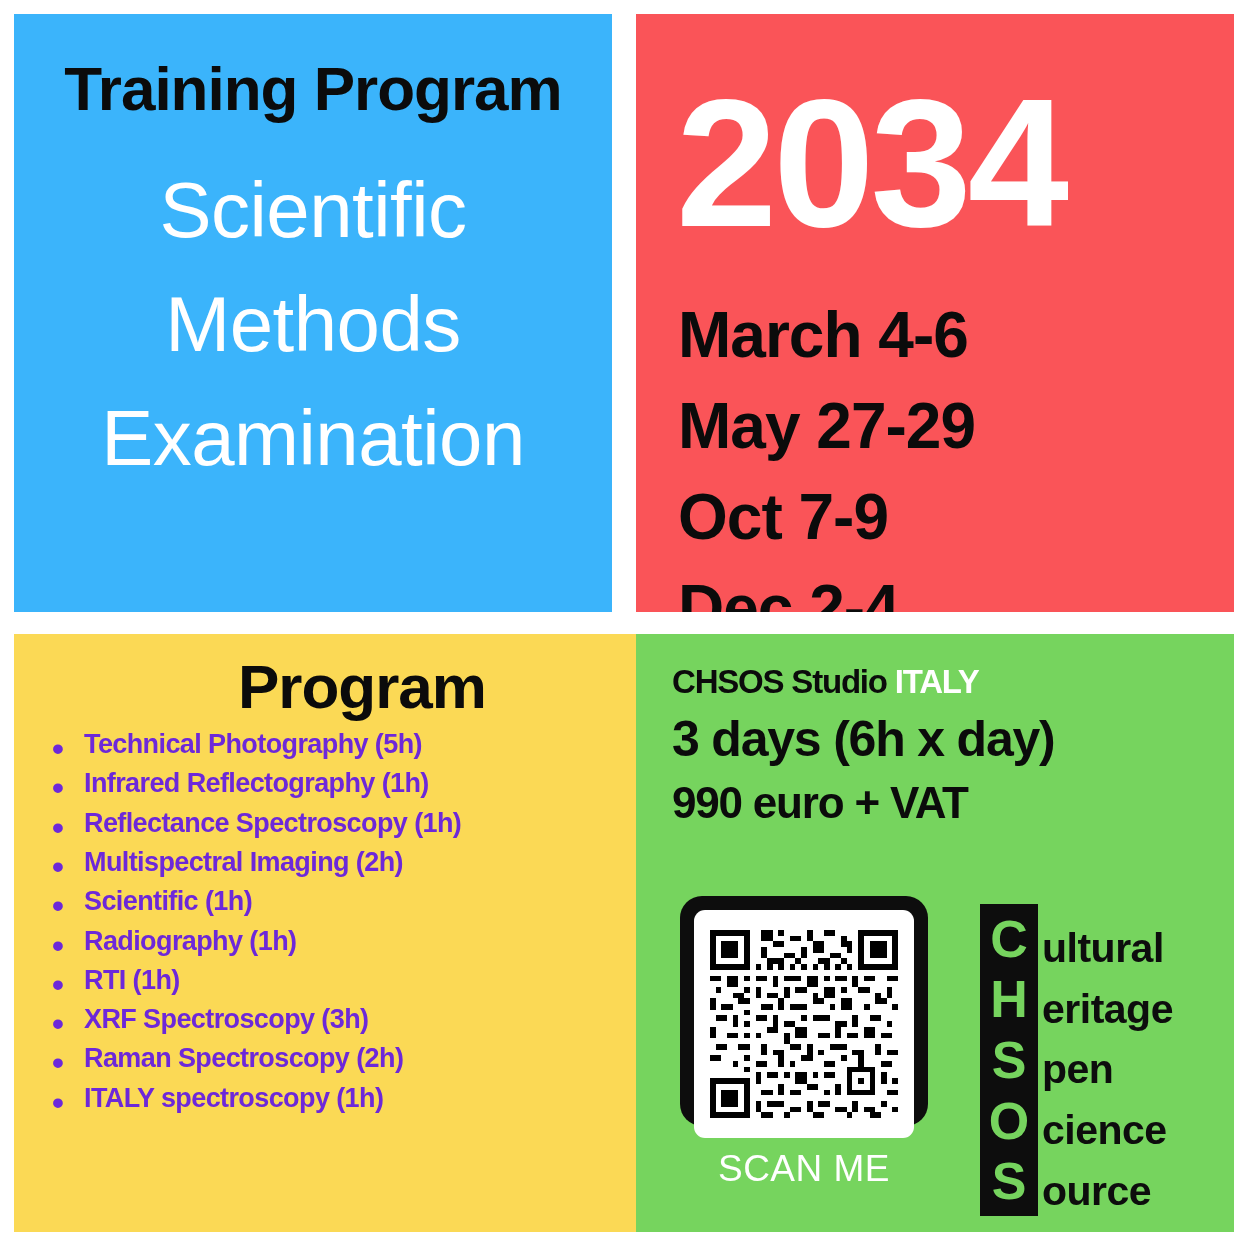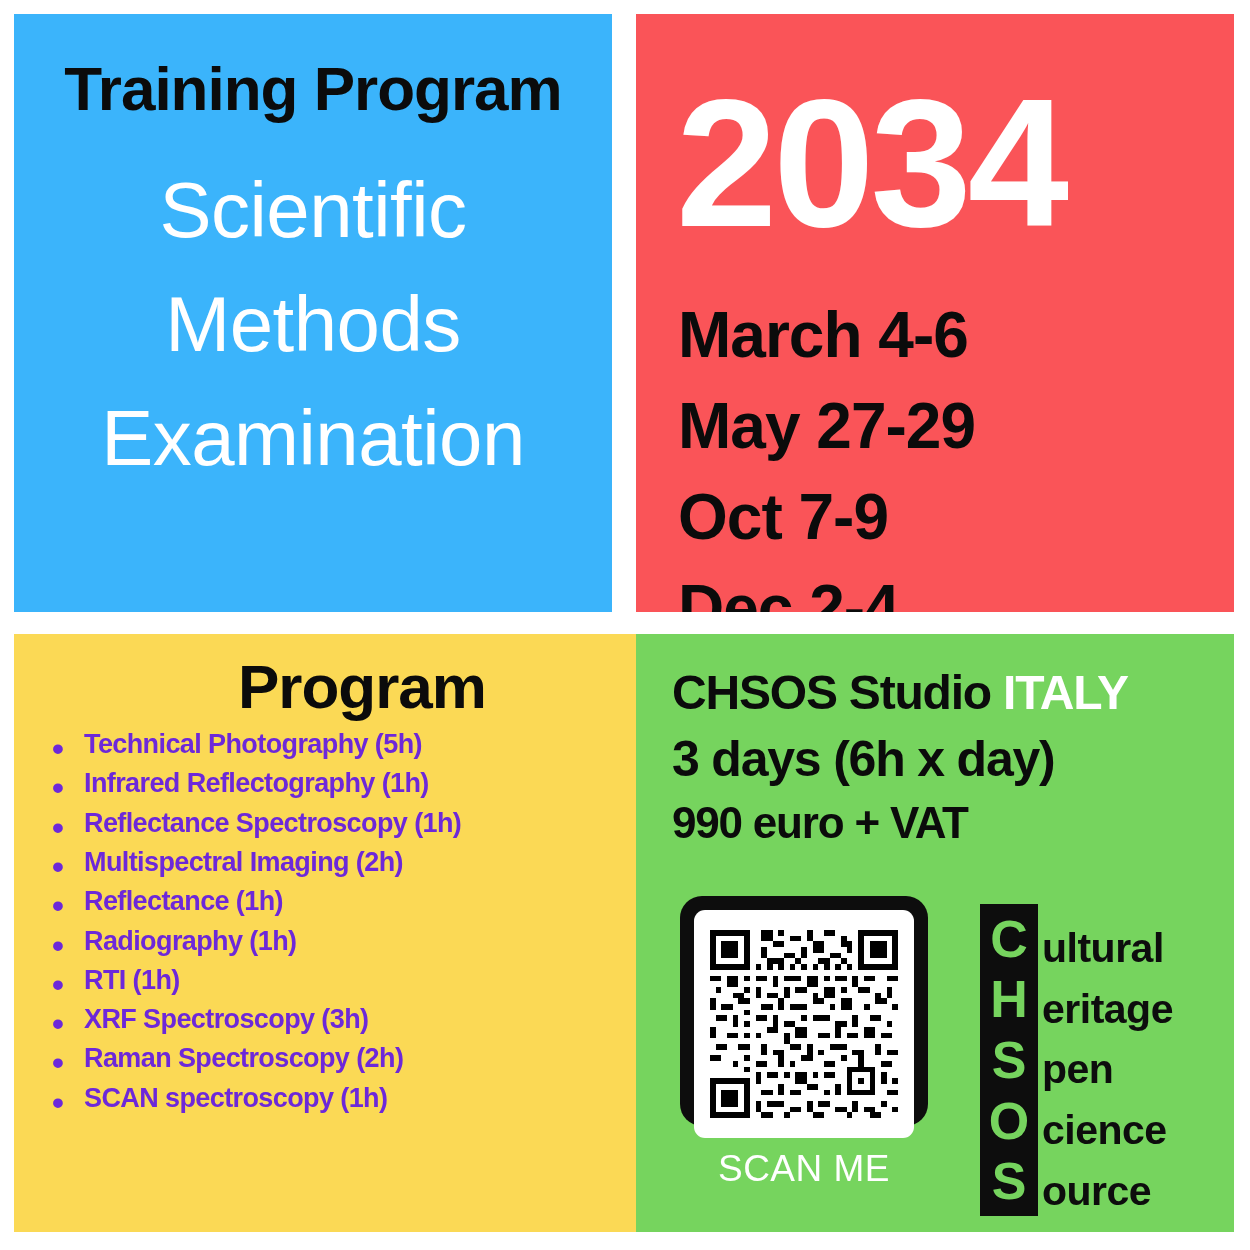"CHSOS Studio ITALY" .info-line.l1 { font-size: 48px -> 33px }
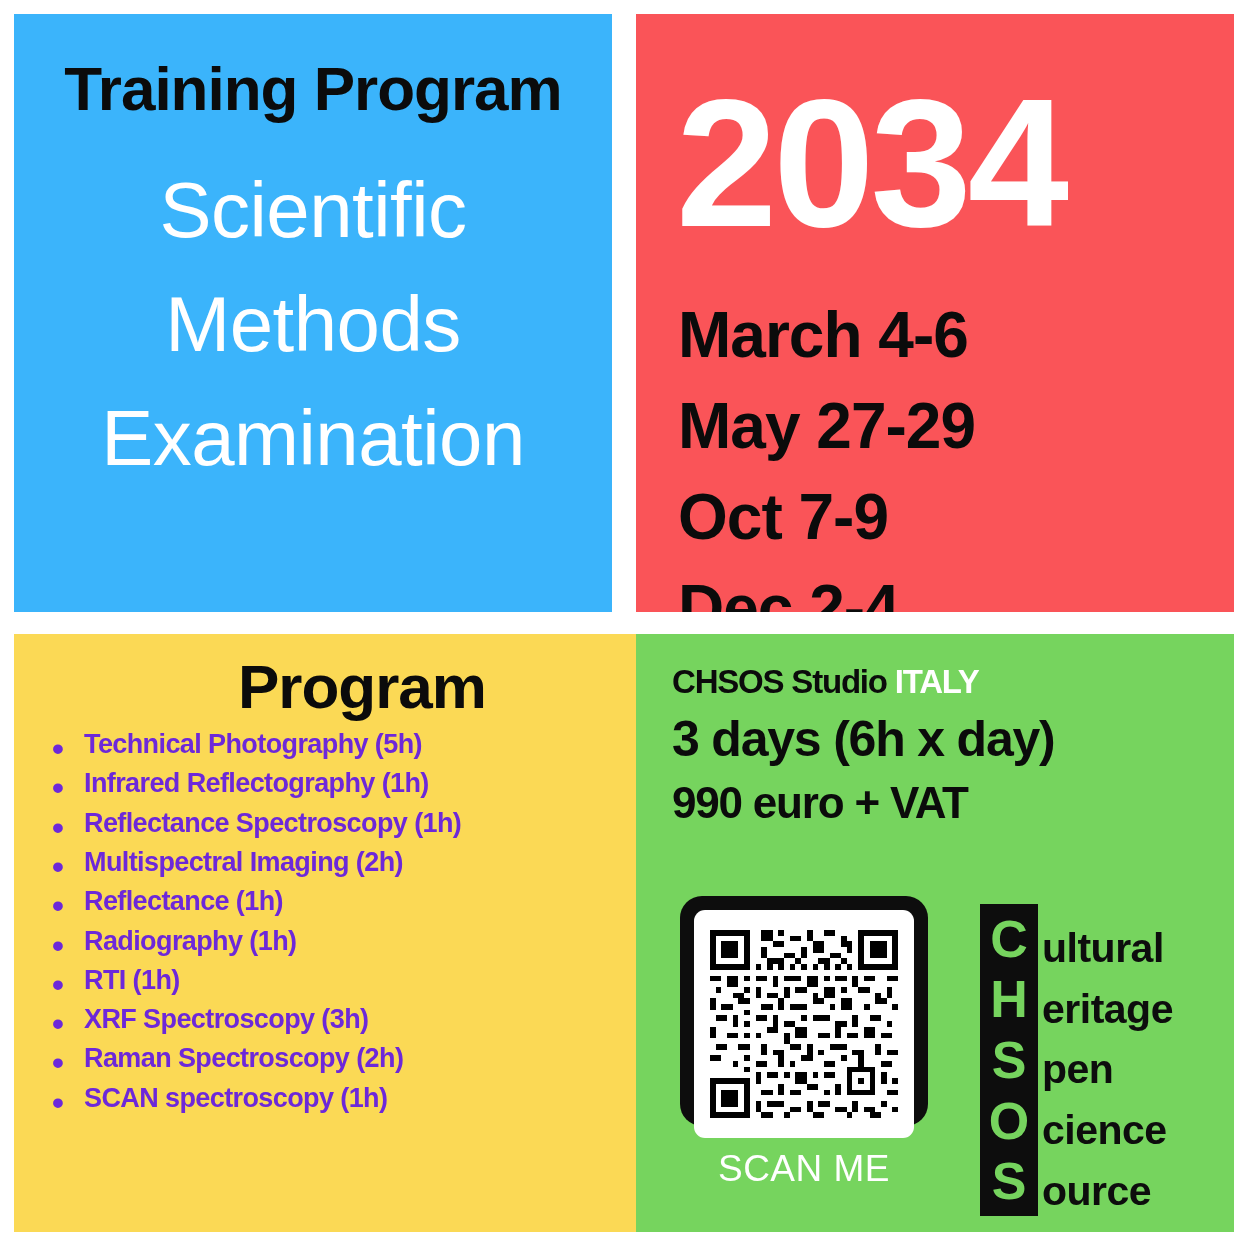"Reflectance (1h)" li { text: Reflectance -> Scientific }
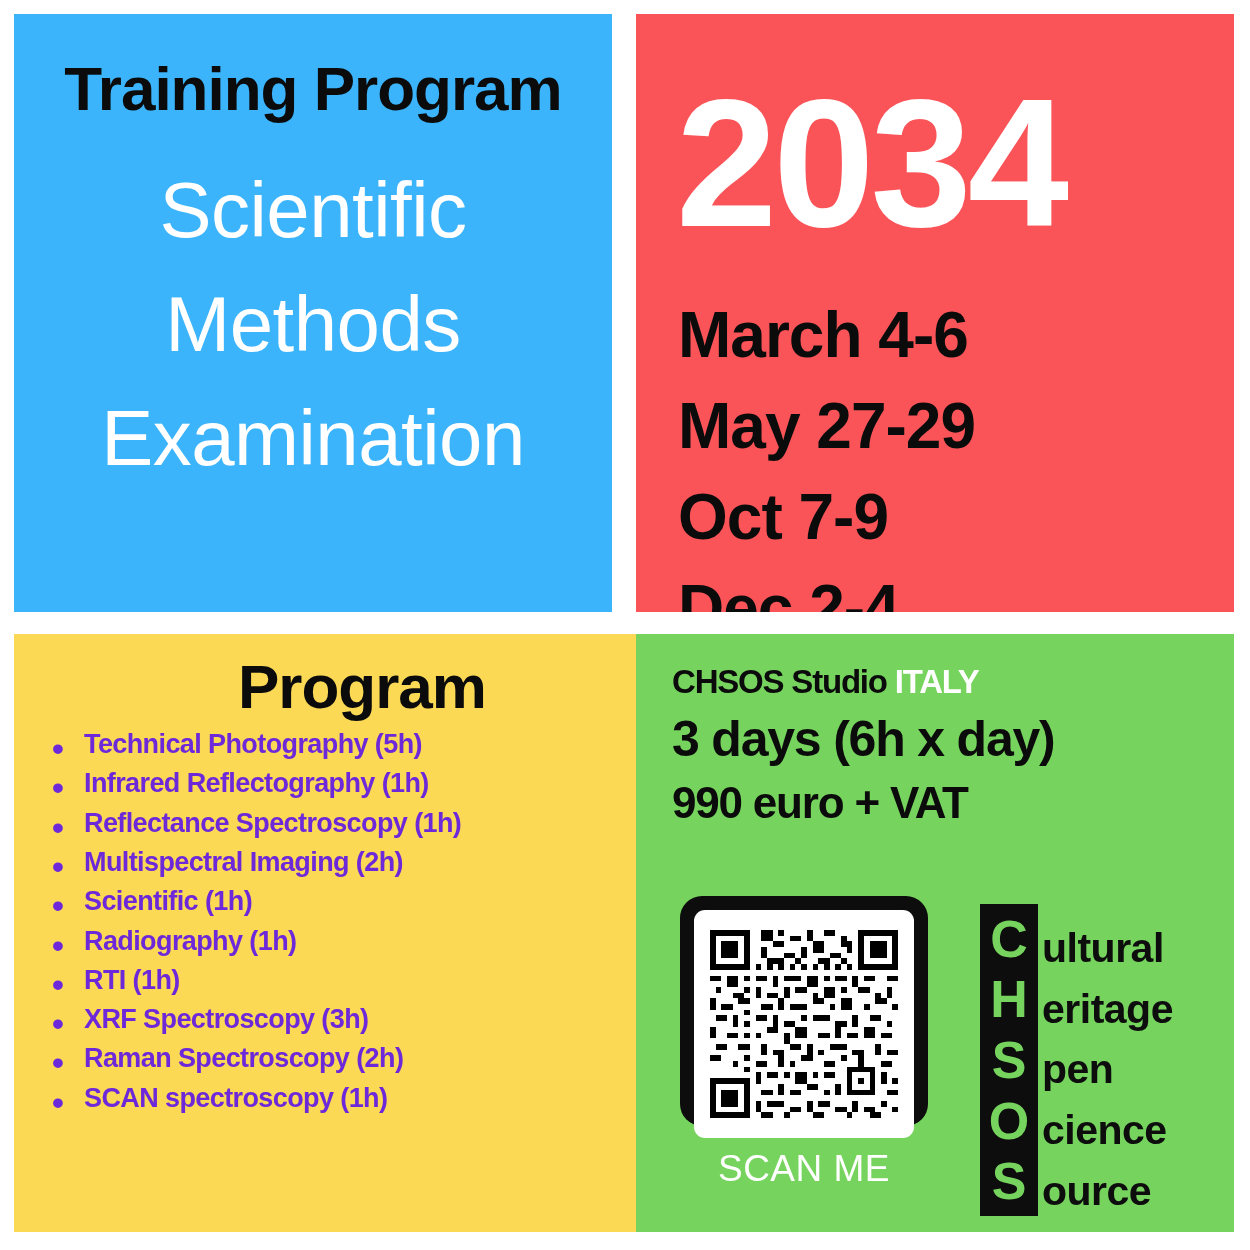"SCAN spectroscopy (1h)" li { text: SCAN -> ITALY }
